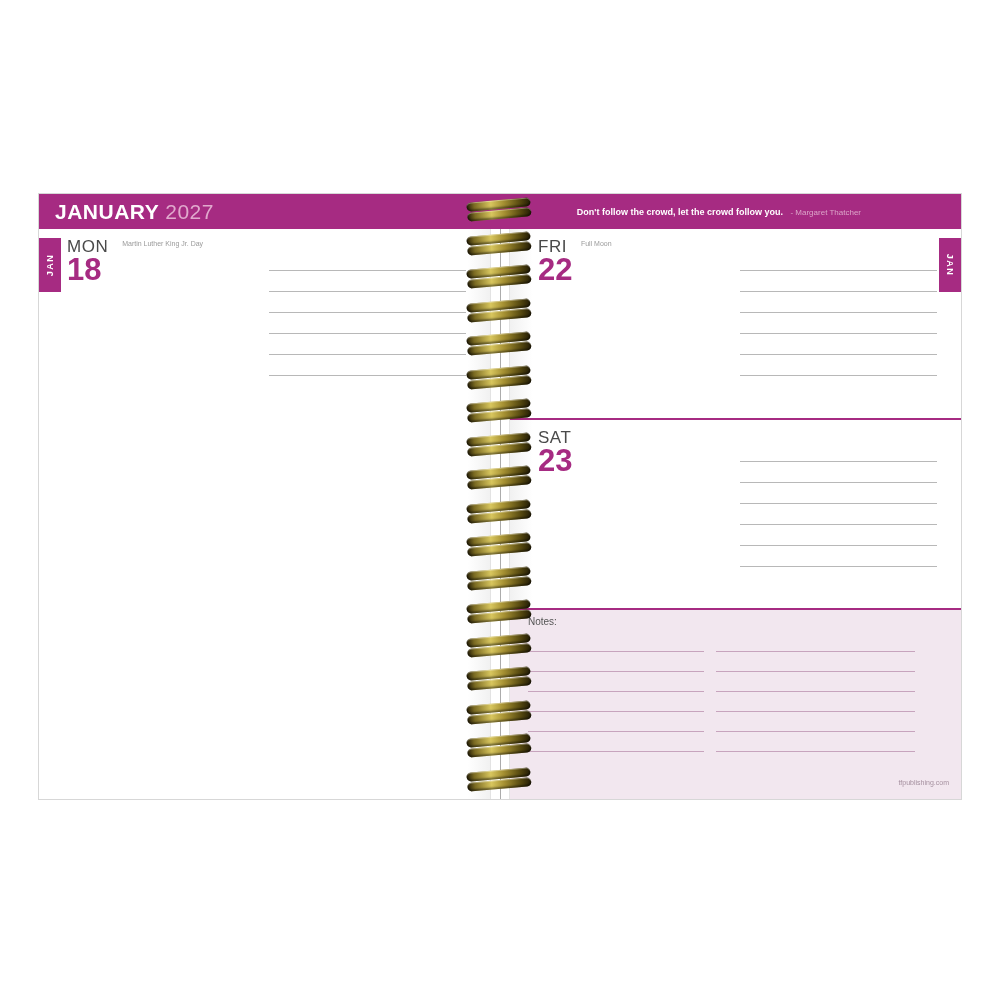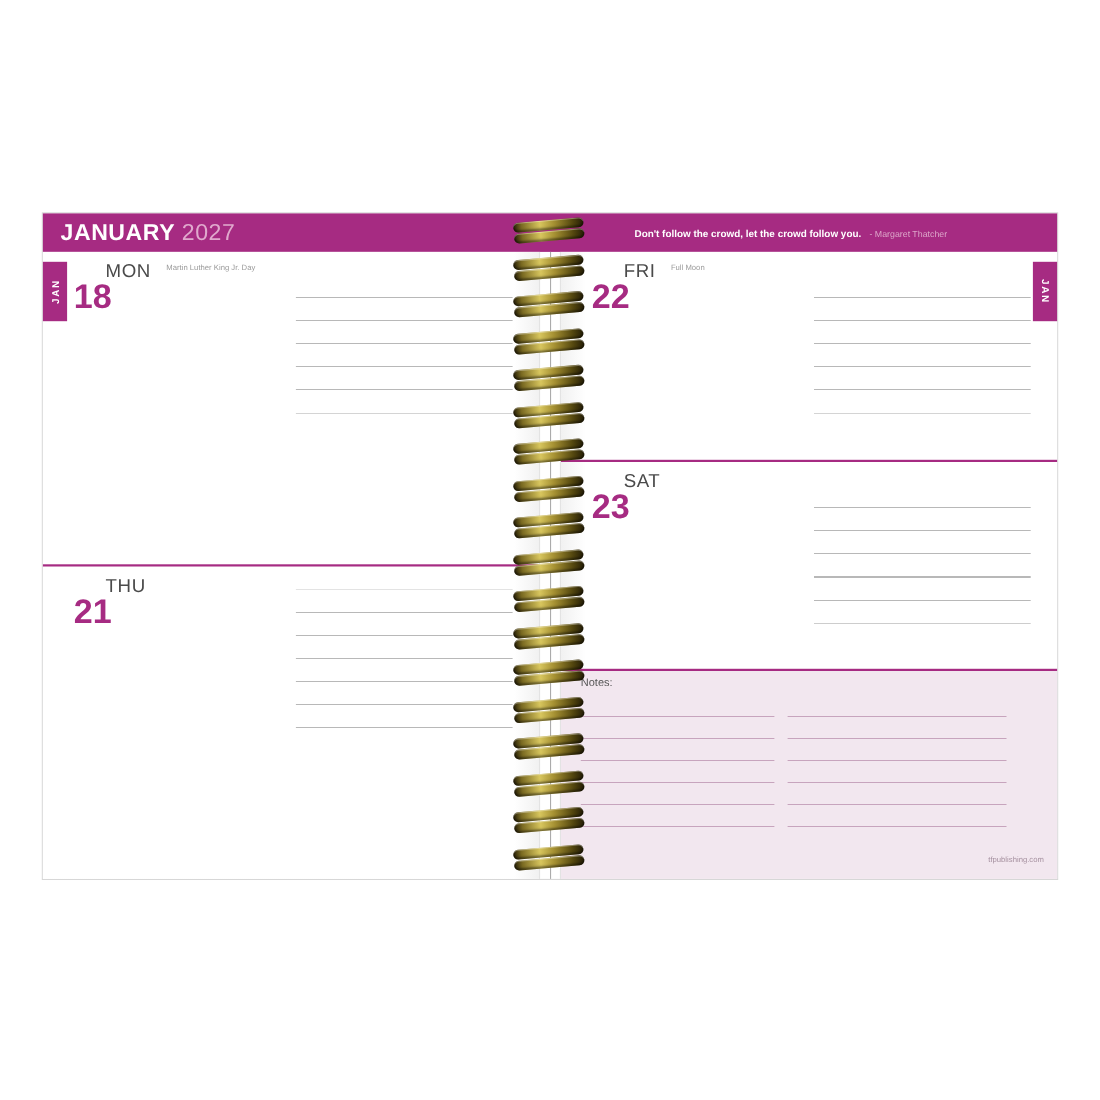"MON" .day-head { margin-left: 29px -> none }
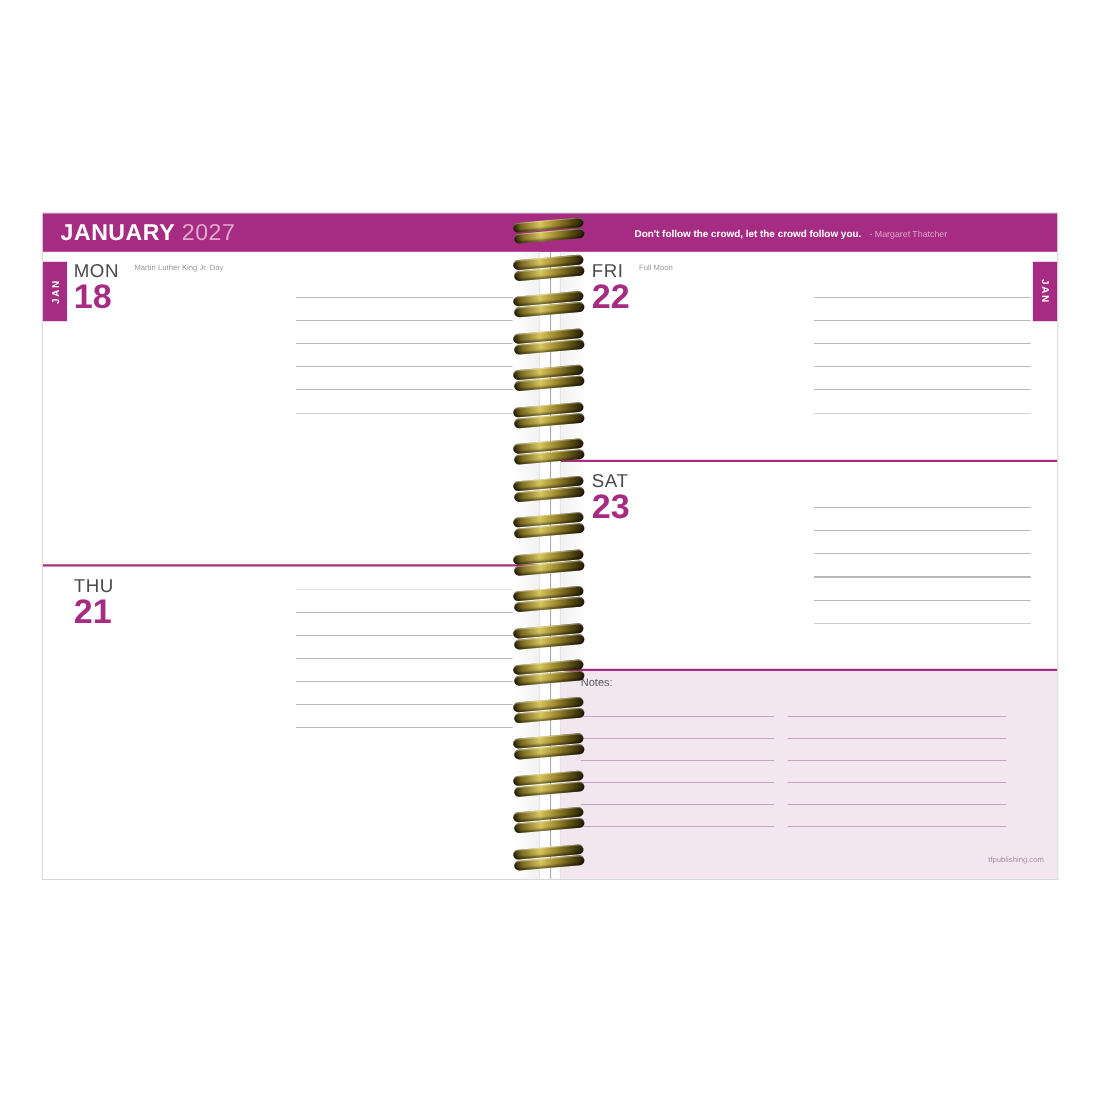"THU" div.row { html: <div> <div> <span>THU</span> <span></span> </div> <div>21</div> <div></div> </div> -> none }
